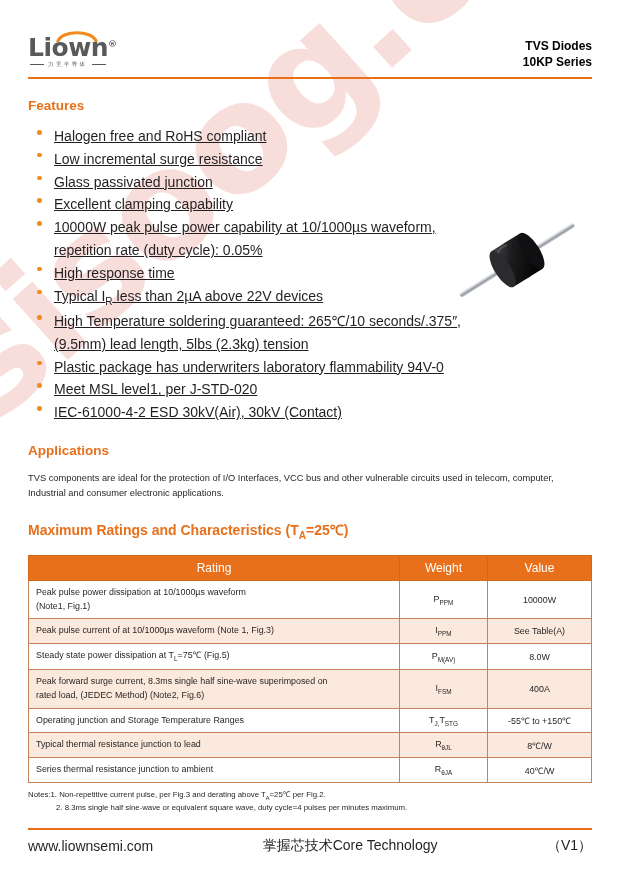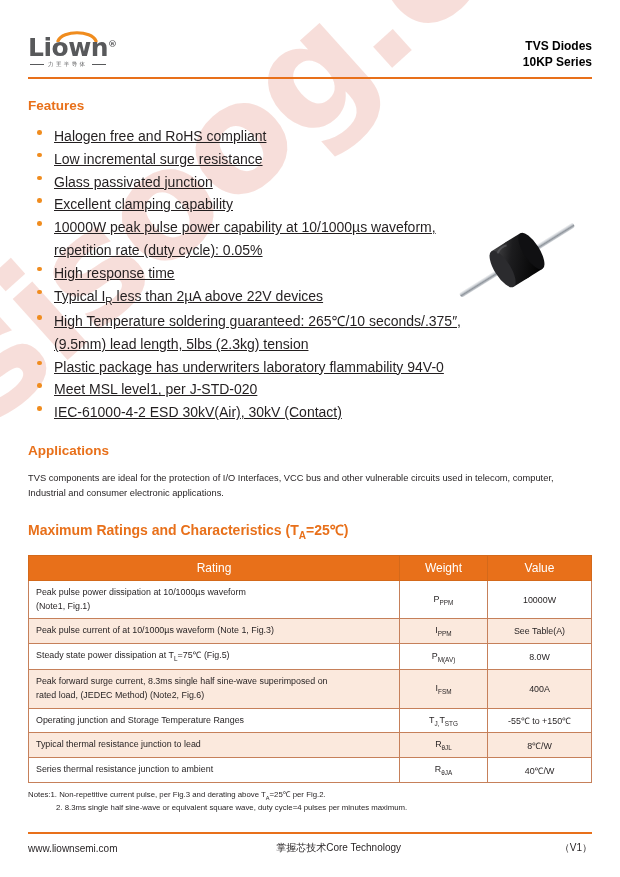"www.liownsemi.com" .footer { font-size: 10px -> 14px }
